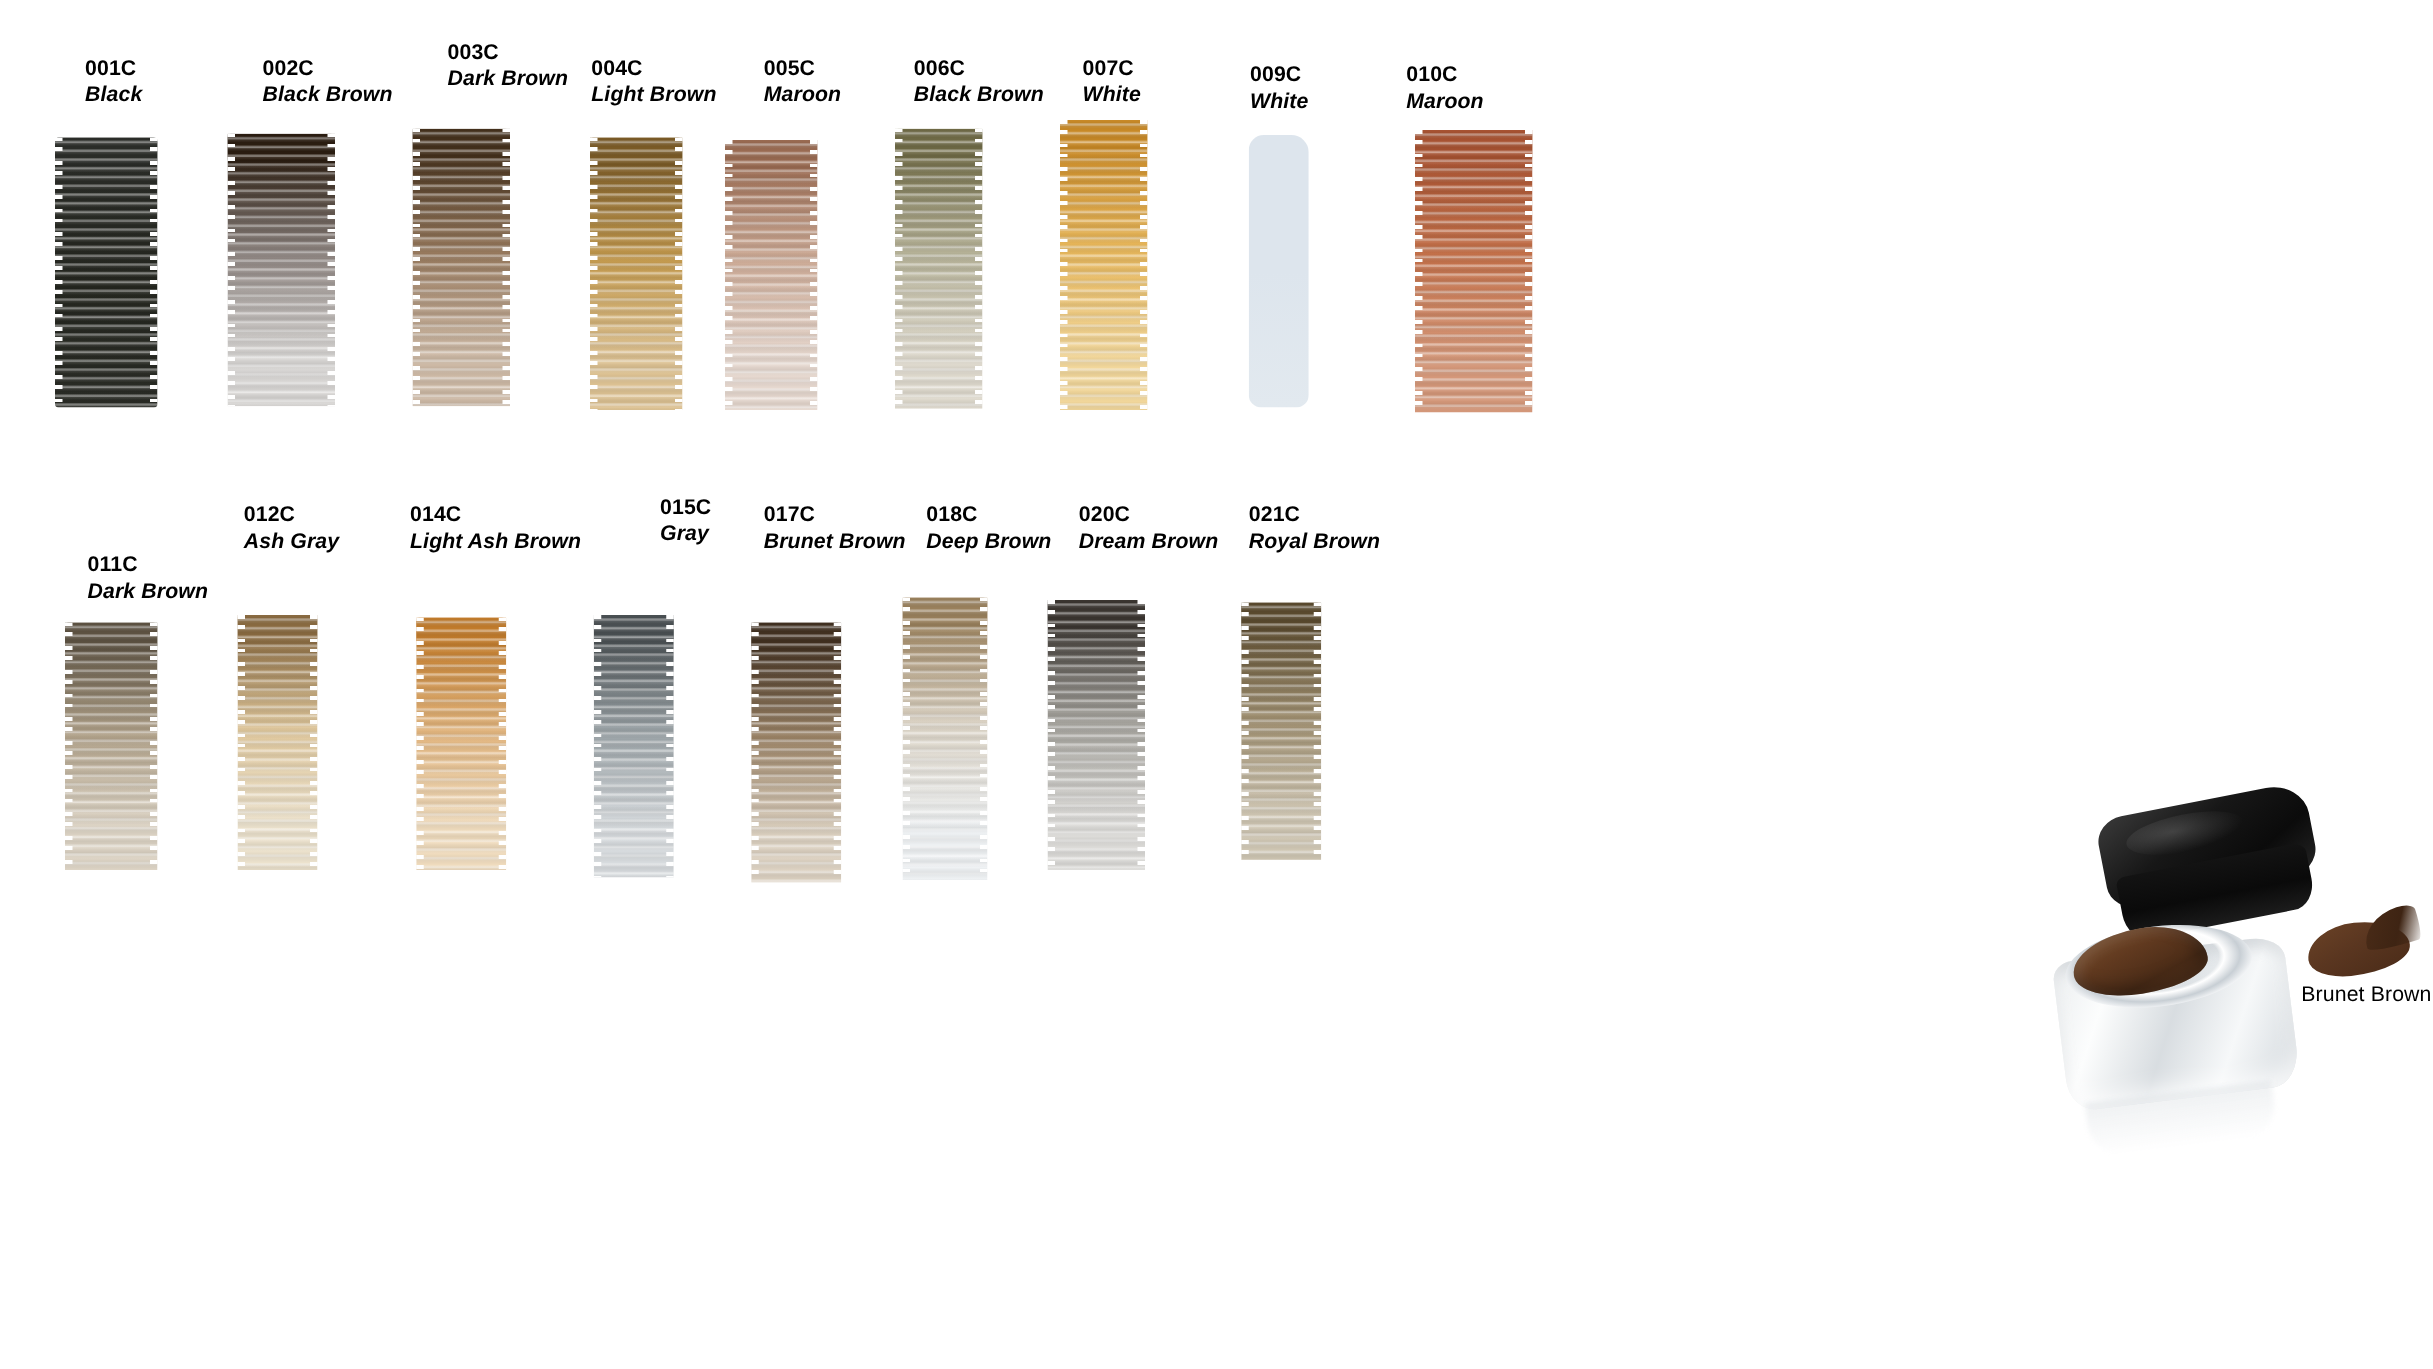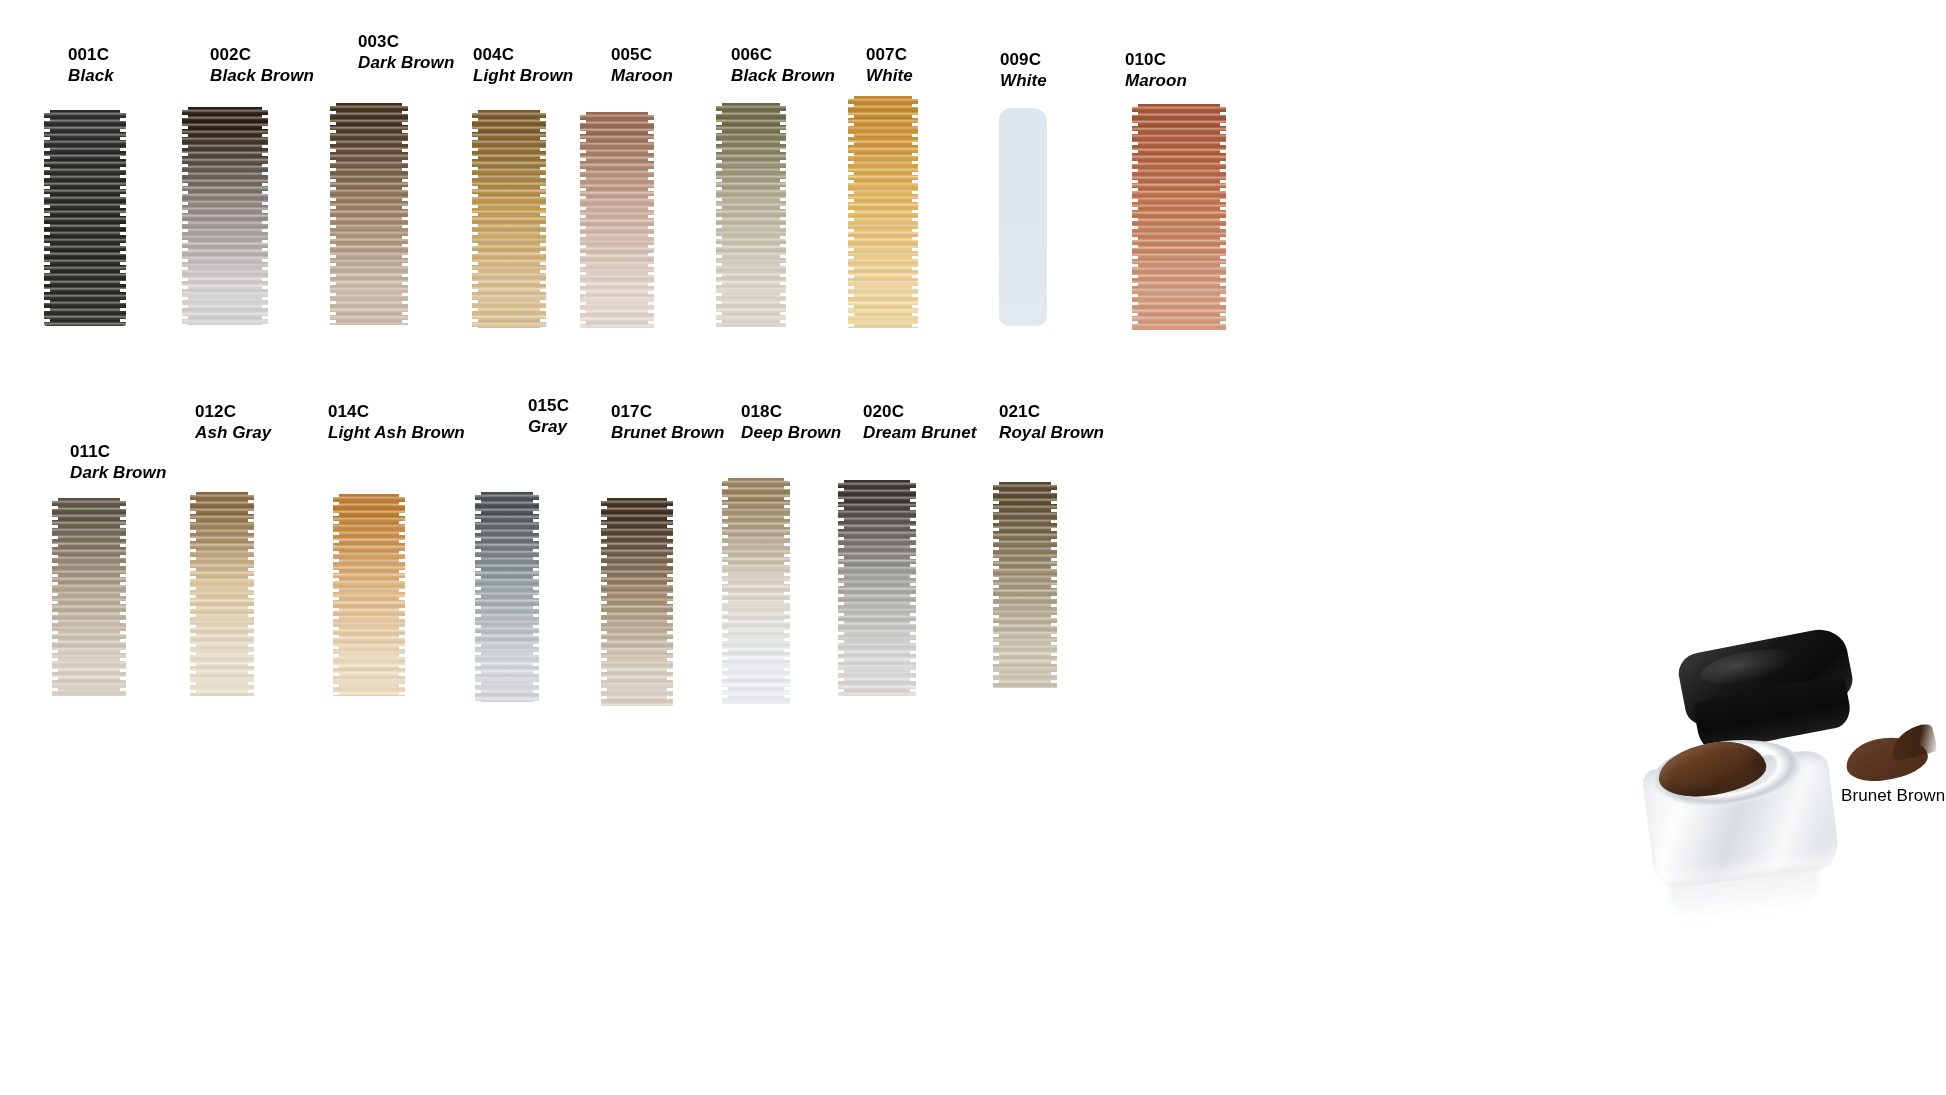"Dream Brunet" span.name { text: Brunet -> Brown }
